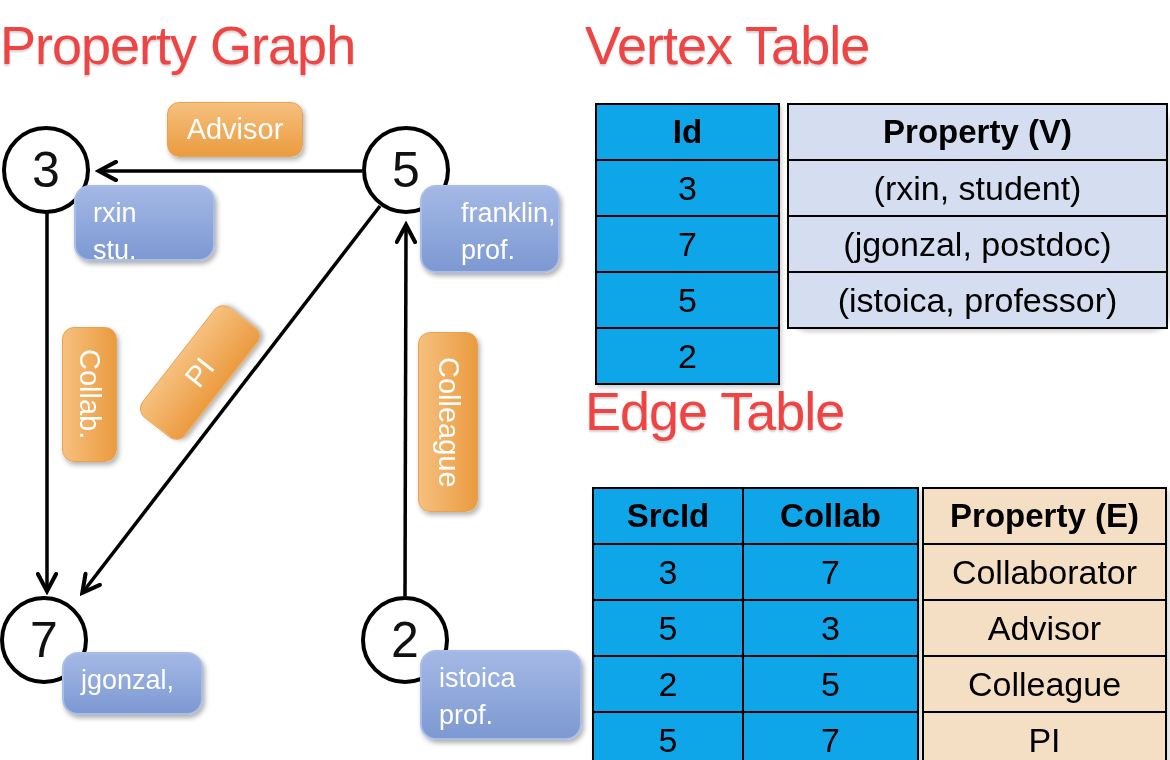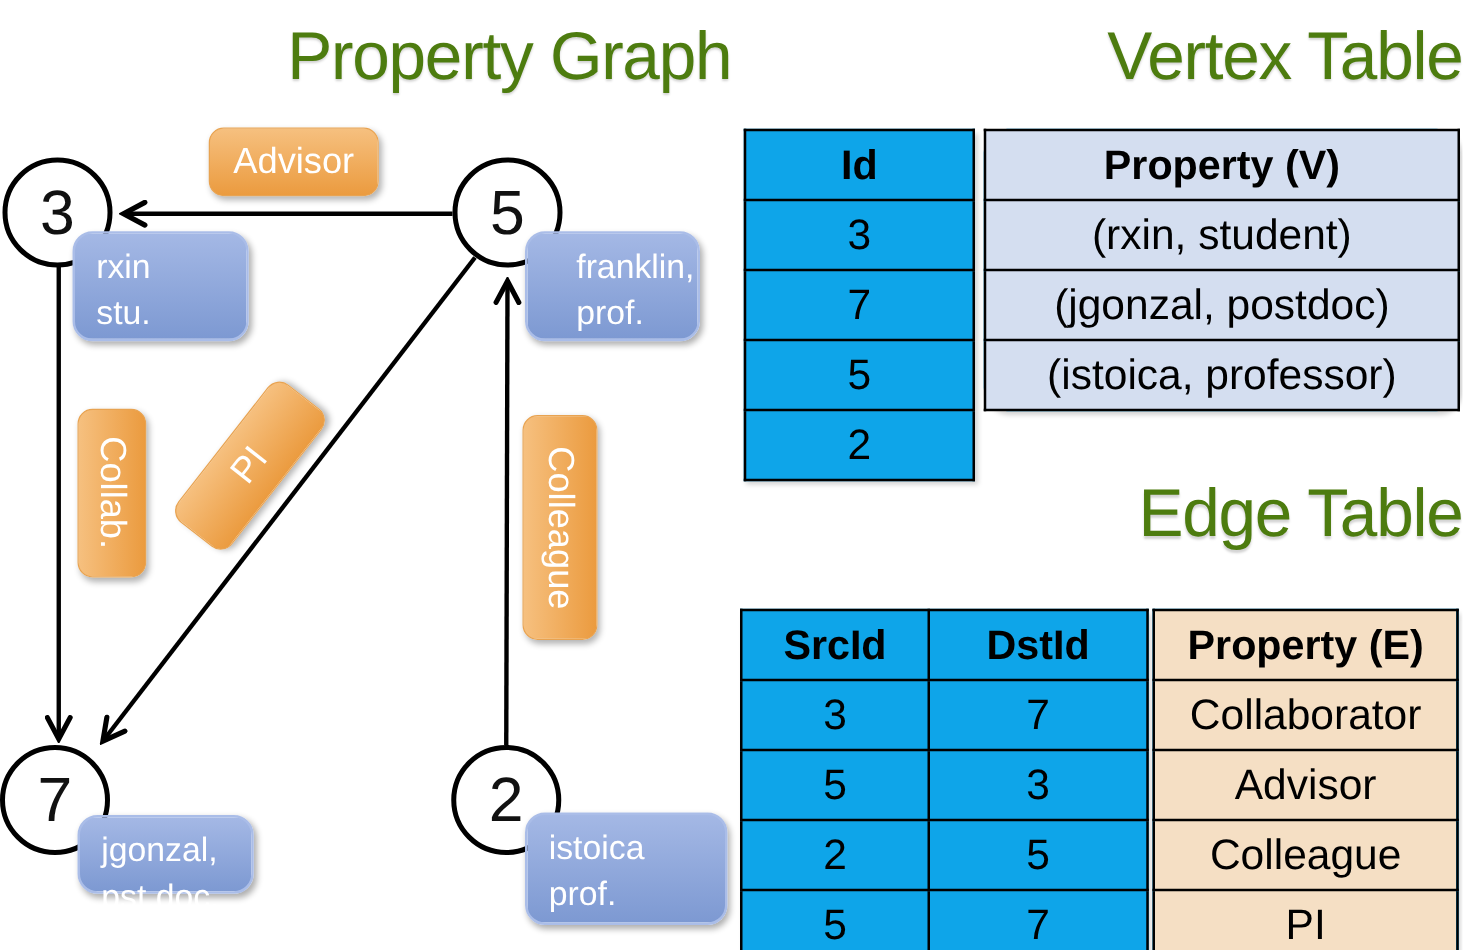"Property Graph" .title { color: #4d7c0f -> #ef4444; text-align: right -> left }
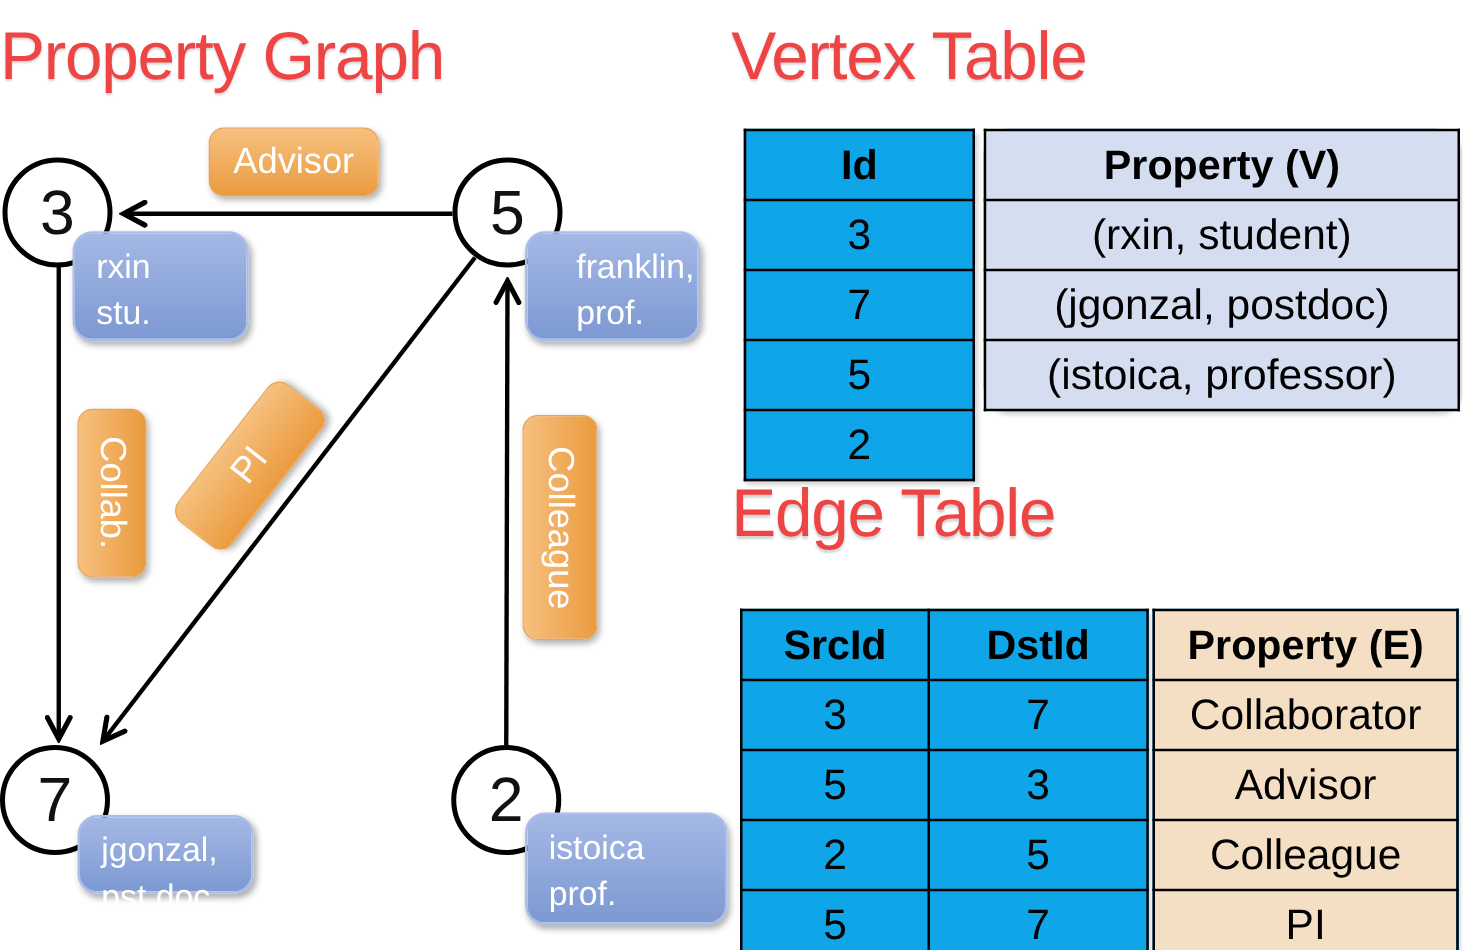"rxin" #prop-rxin { height: 88px -> 76px; left: 58px -> 74px }
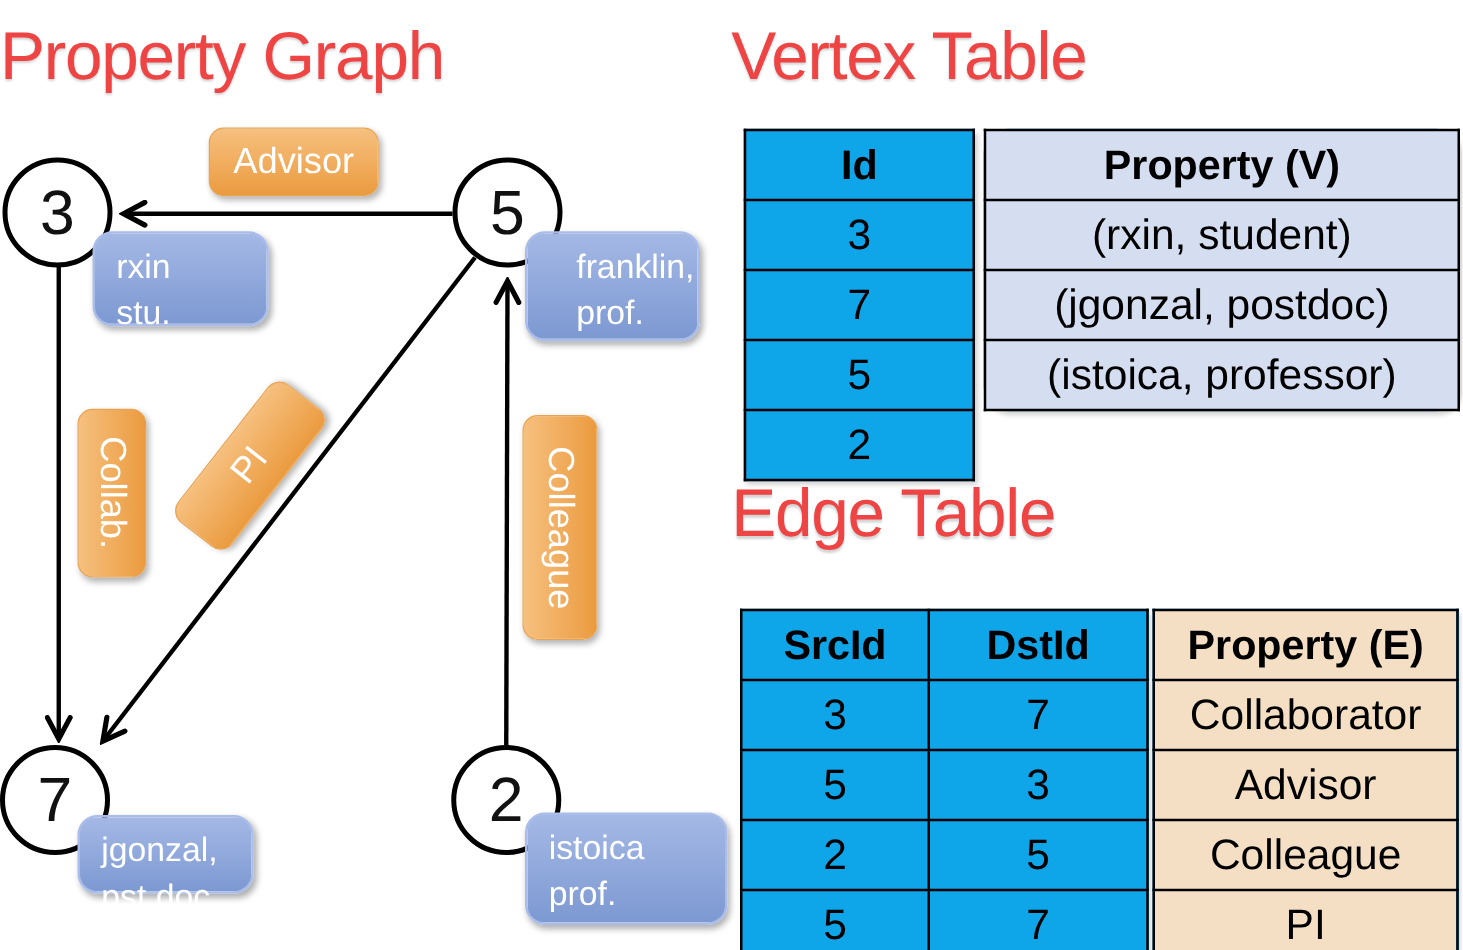"DstId" th { text: DstId -> Collab }
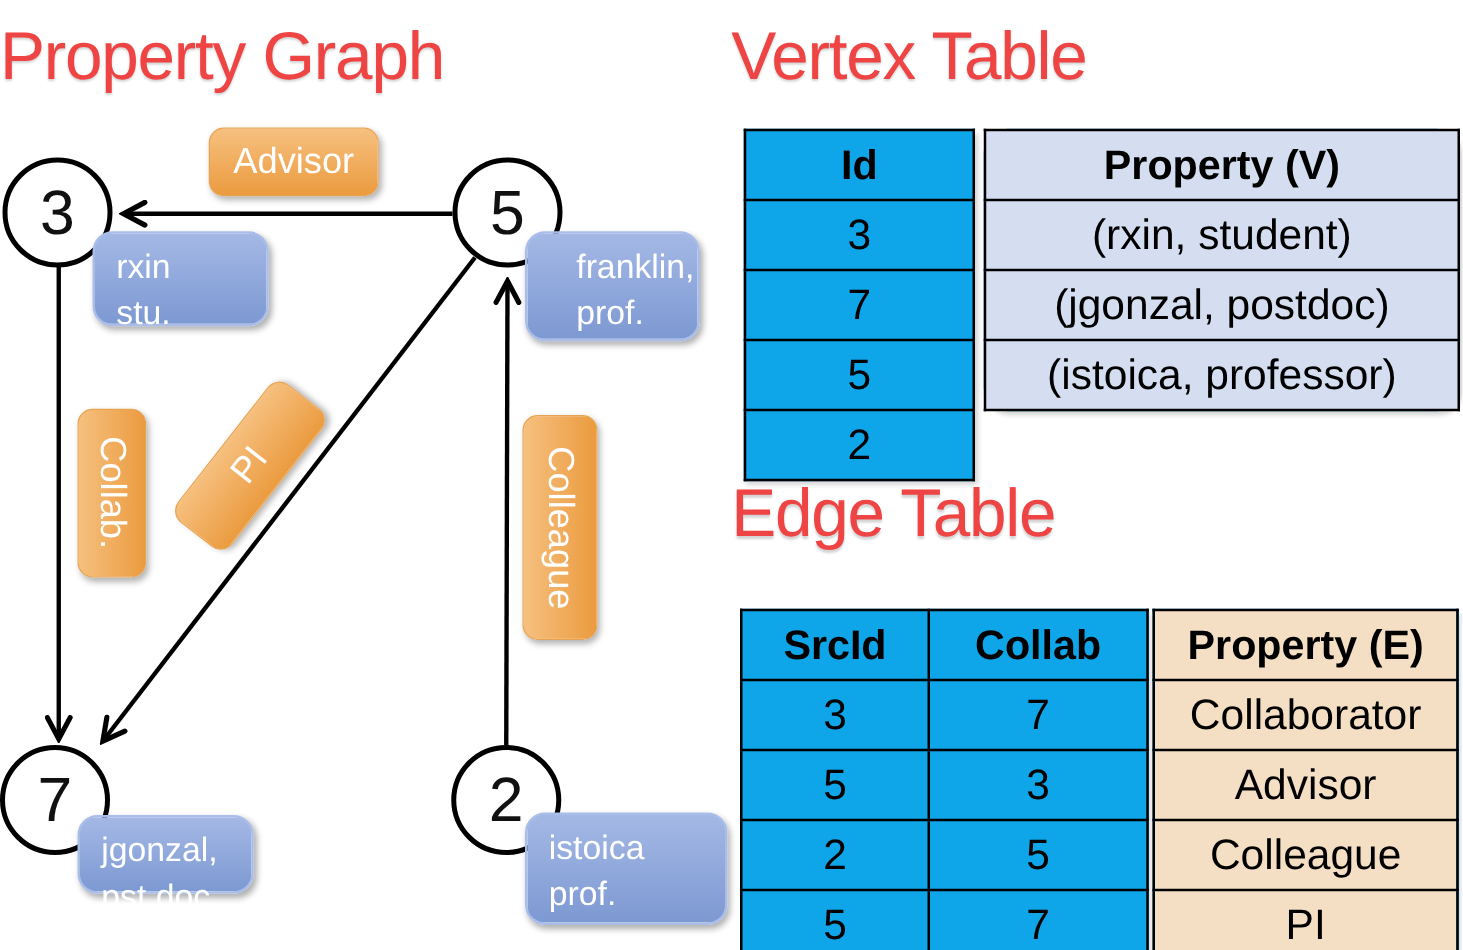"pst.doc." div { html: <div>pst.doc.</div> -> none }
